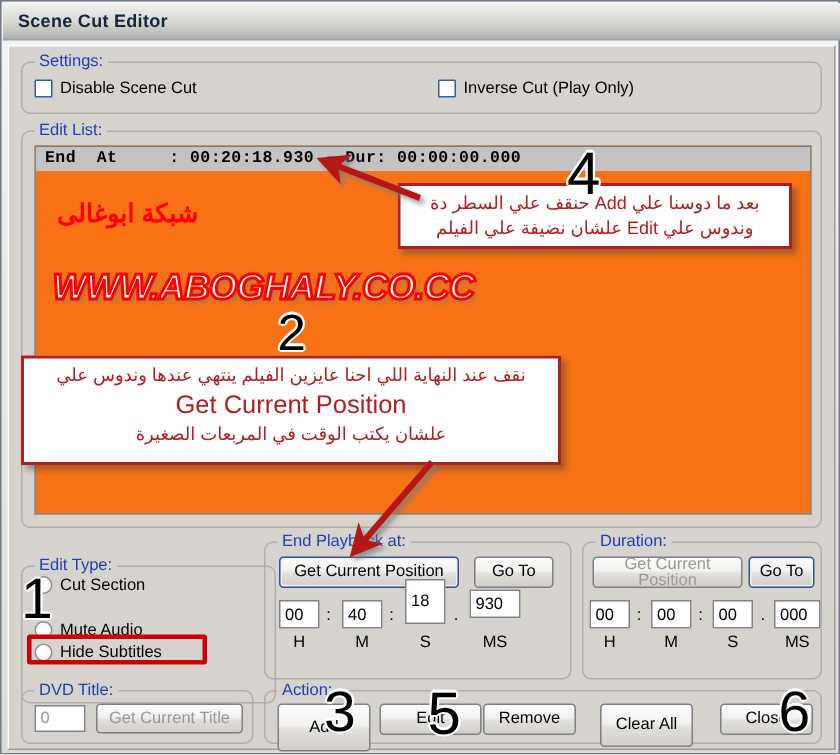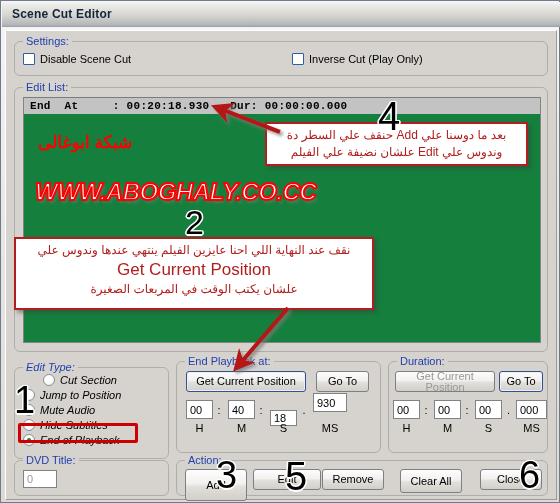"End At : 00:20:18.930 -" .listbox { background: #15803d -> #f97316 }
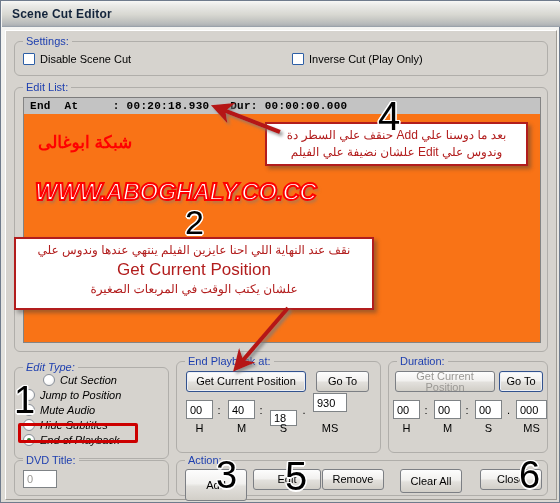"Edit Type:" div.group { font-style: italic -> none; top: 336px -> 346px; width: 155px -> 170px }
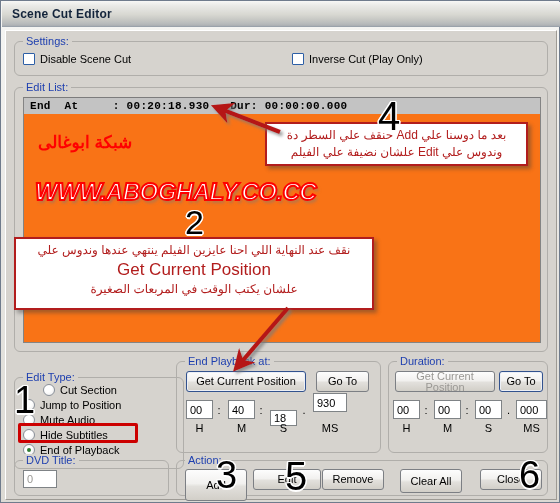"Cut Section" div.rbrow { margin-left: 20px -> none }
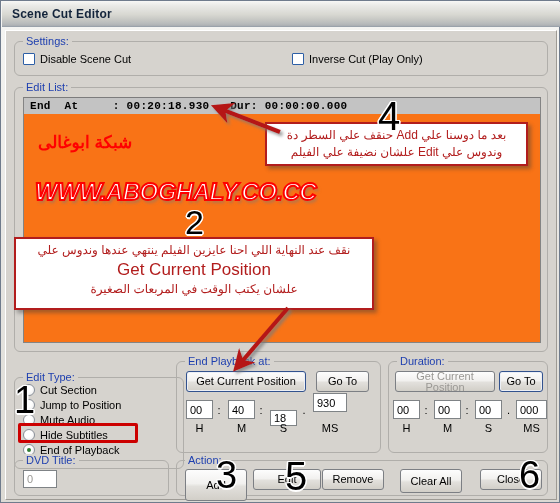"Jump to Position" div.rbrow { html: <div> <div></div> <span>Jump to Position</span> </div> -> none }
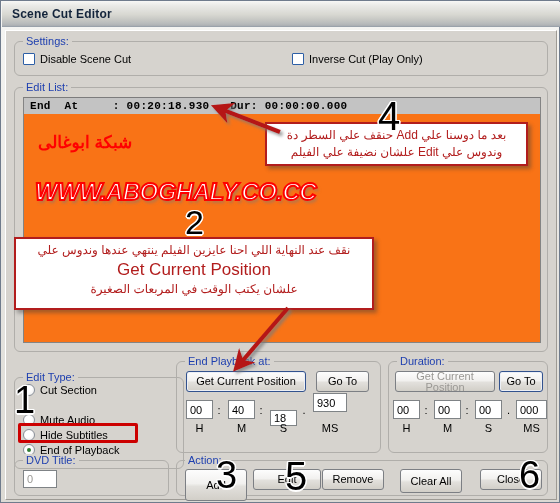"18" div.numfield { height: 16px -> 30px; top: 48px -> 24px }
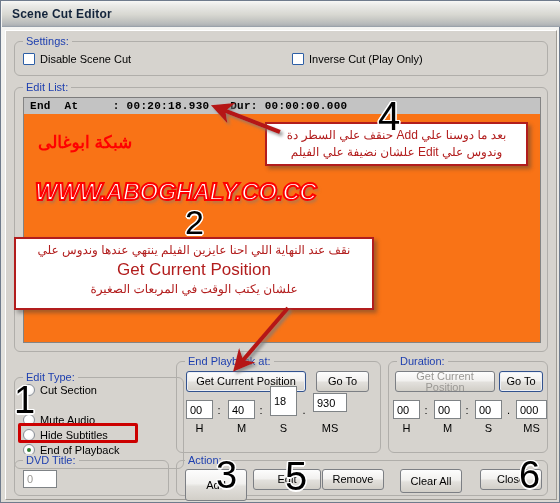"End of Playback" div.rbrow { html: <div> <div></div> <span>End of Playback</span> </div> -> none }
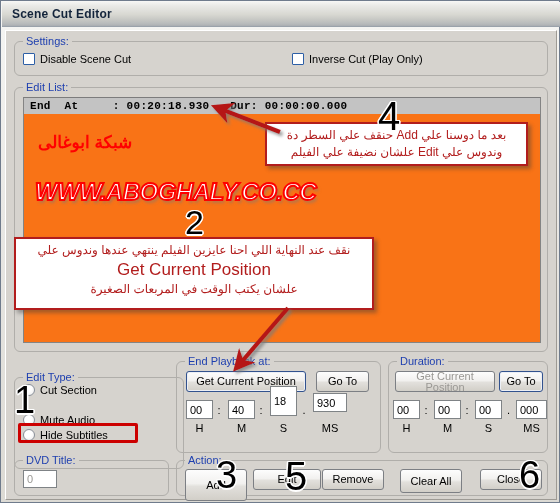"Get Current Title" div.btn { html: none -> <div>Get Current Title</div> }
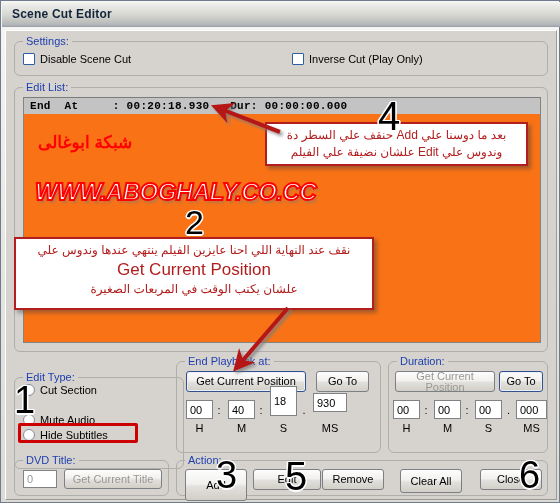"Clear All" div.btn { height: 24px -> 29px }
